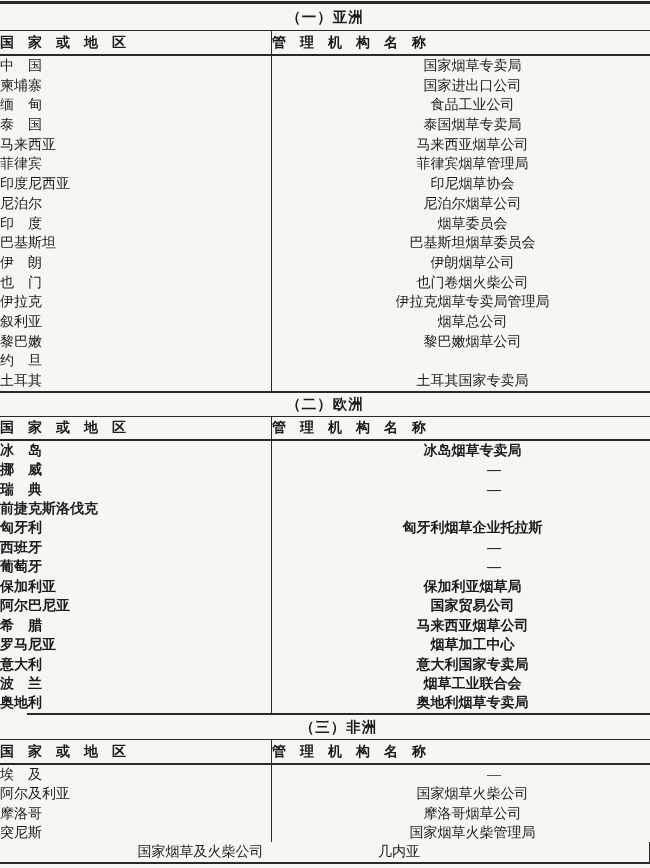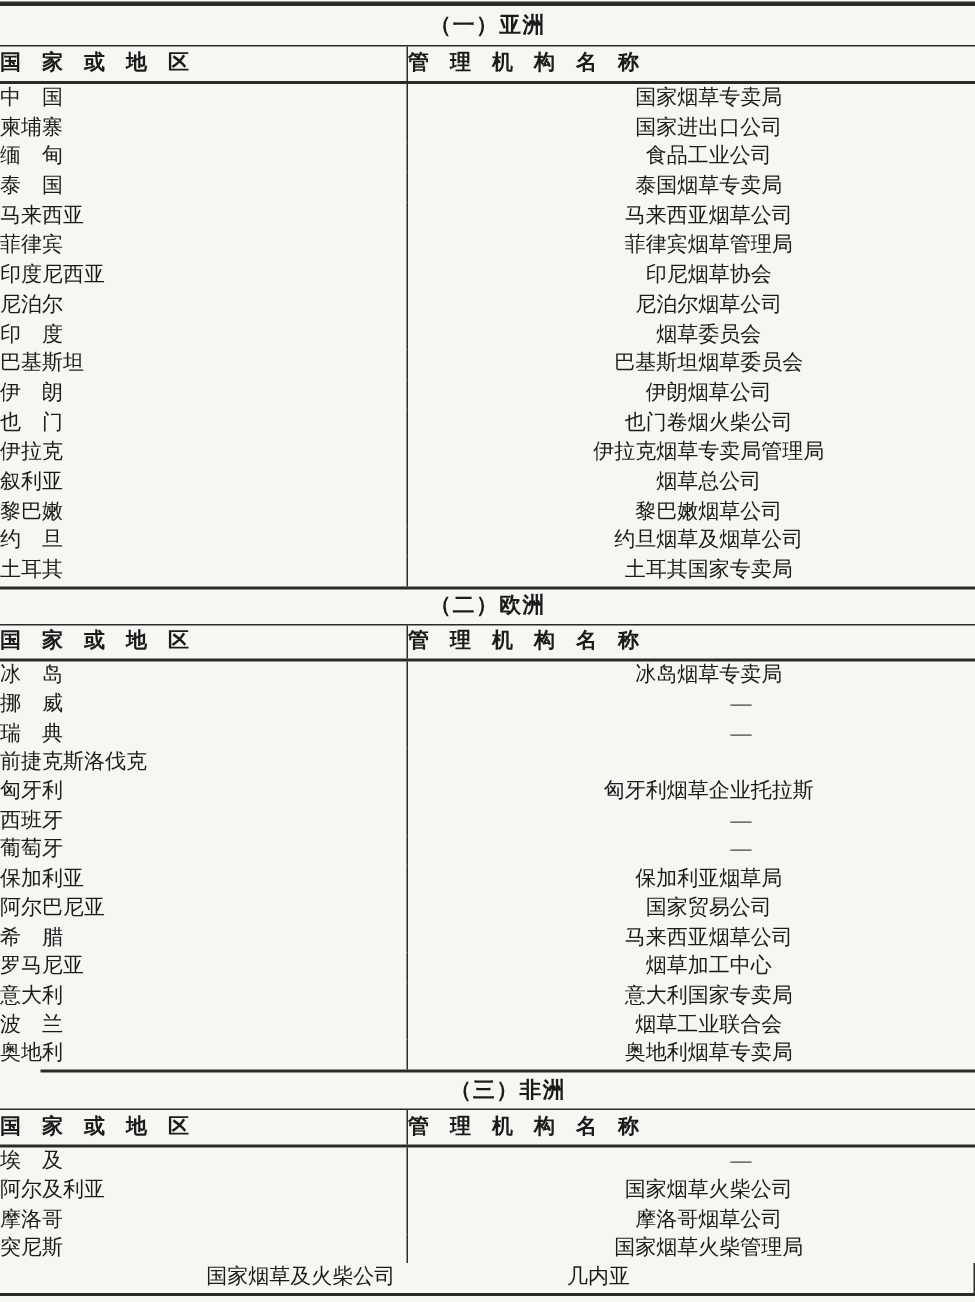"约旦烟草及烟草公司" div.cell { html: <div>约旦烟草及烟草公司</div> -> none }
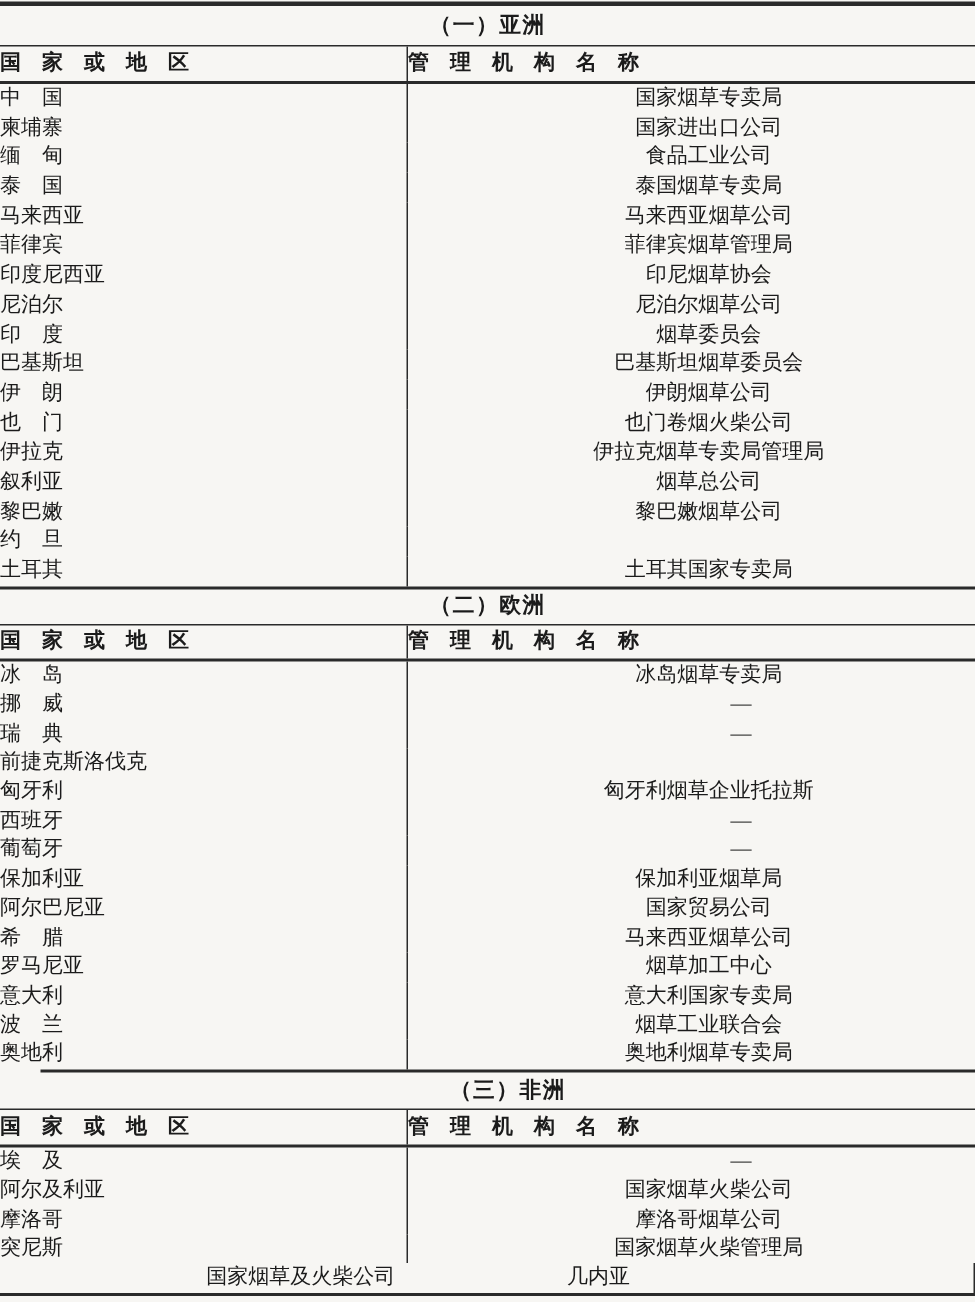"冰 岛" .sec1 .row { font-weight: none -> bold }
